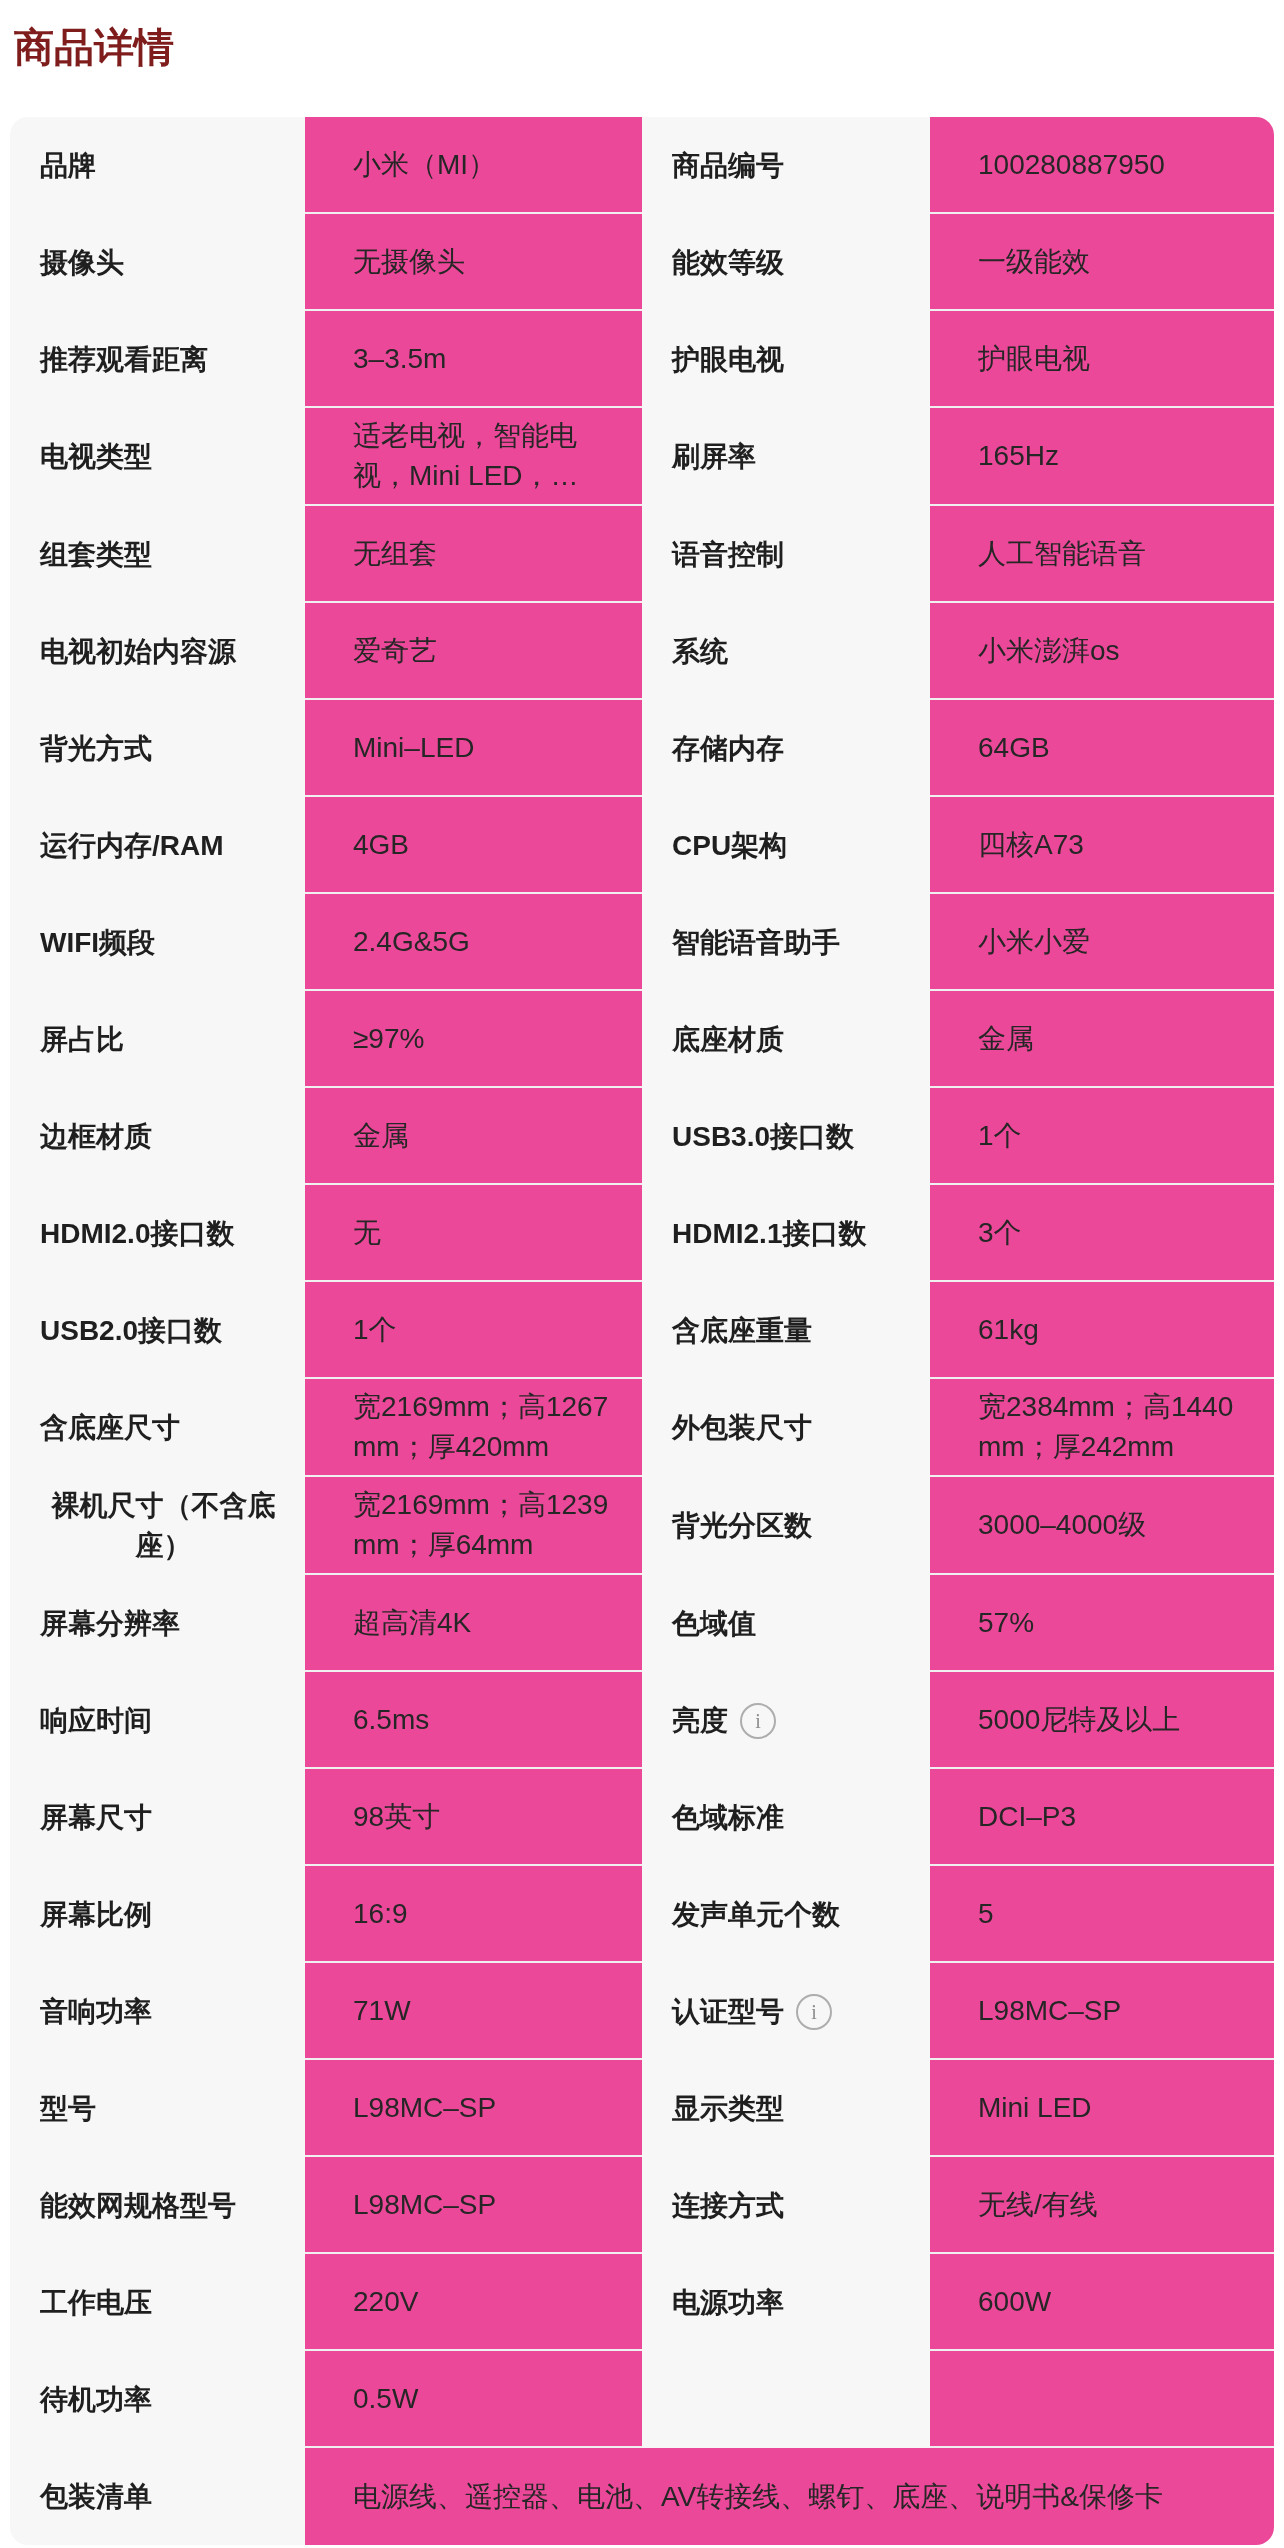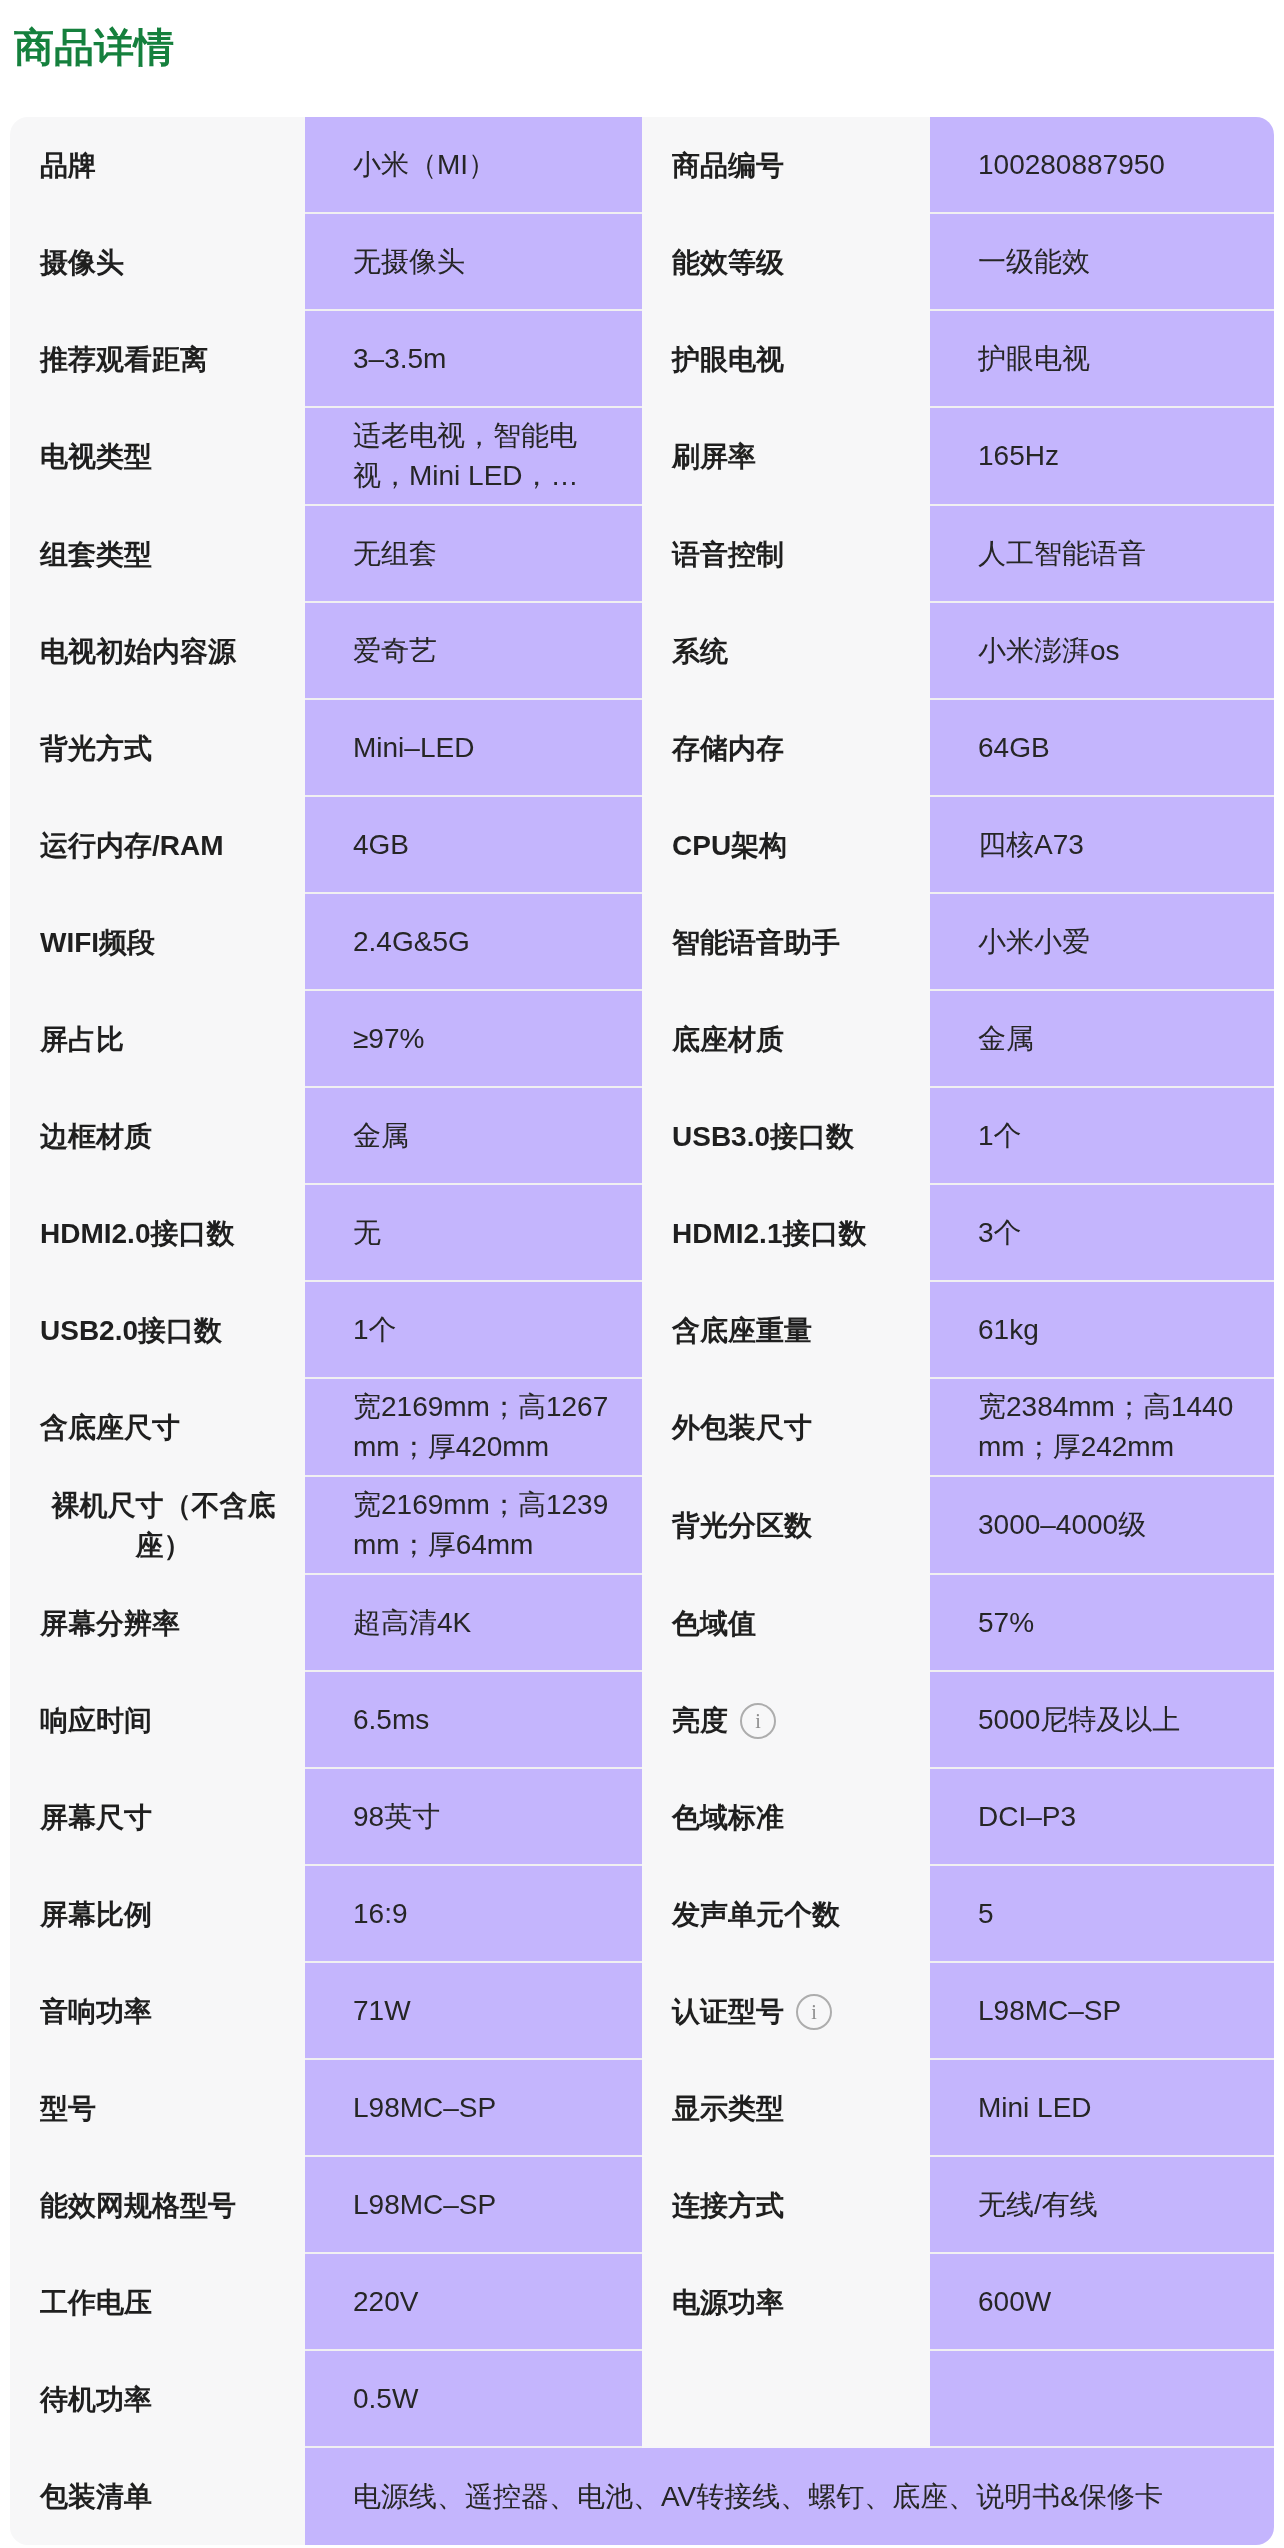"商品详情" .page-title { color: #15803d -> #7f1d1d }
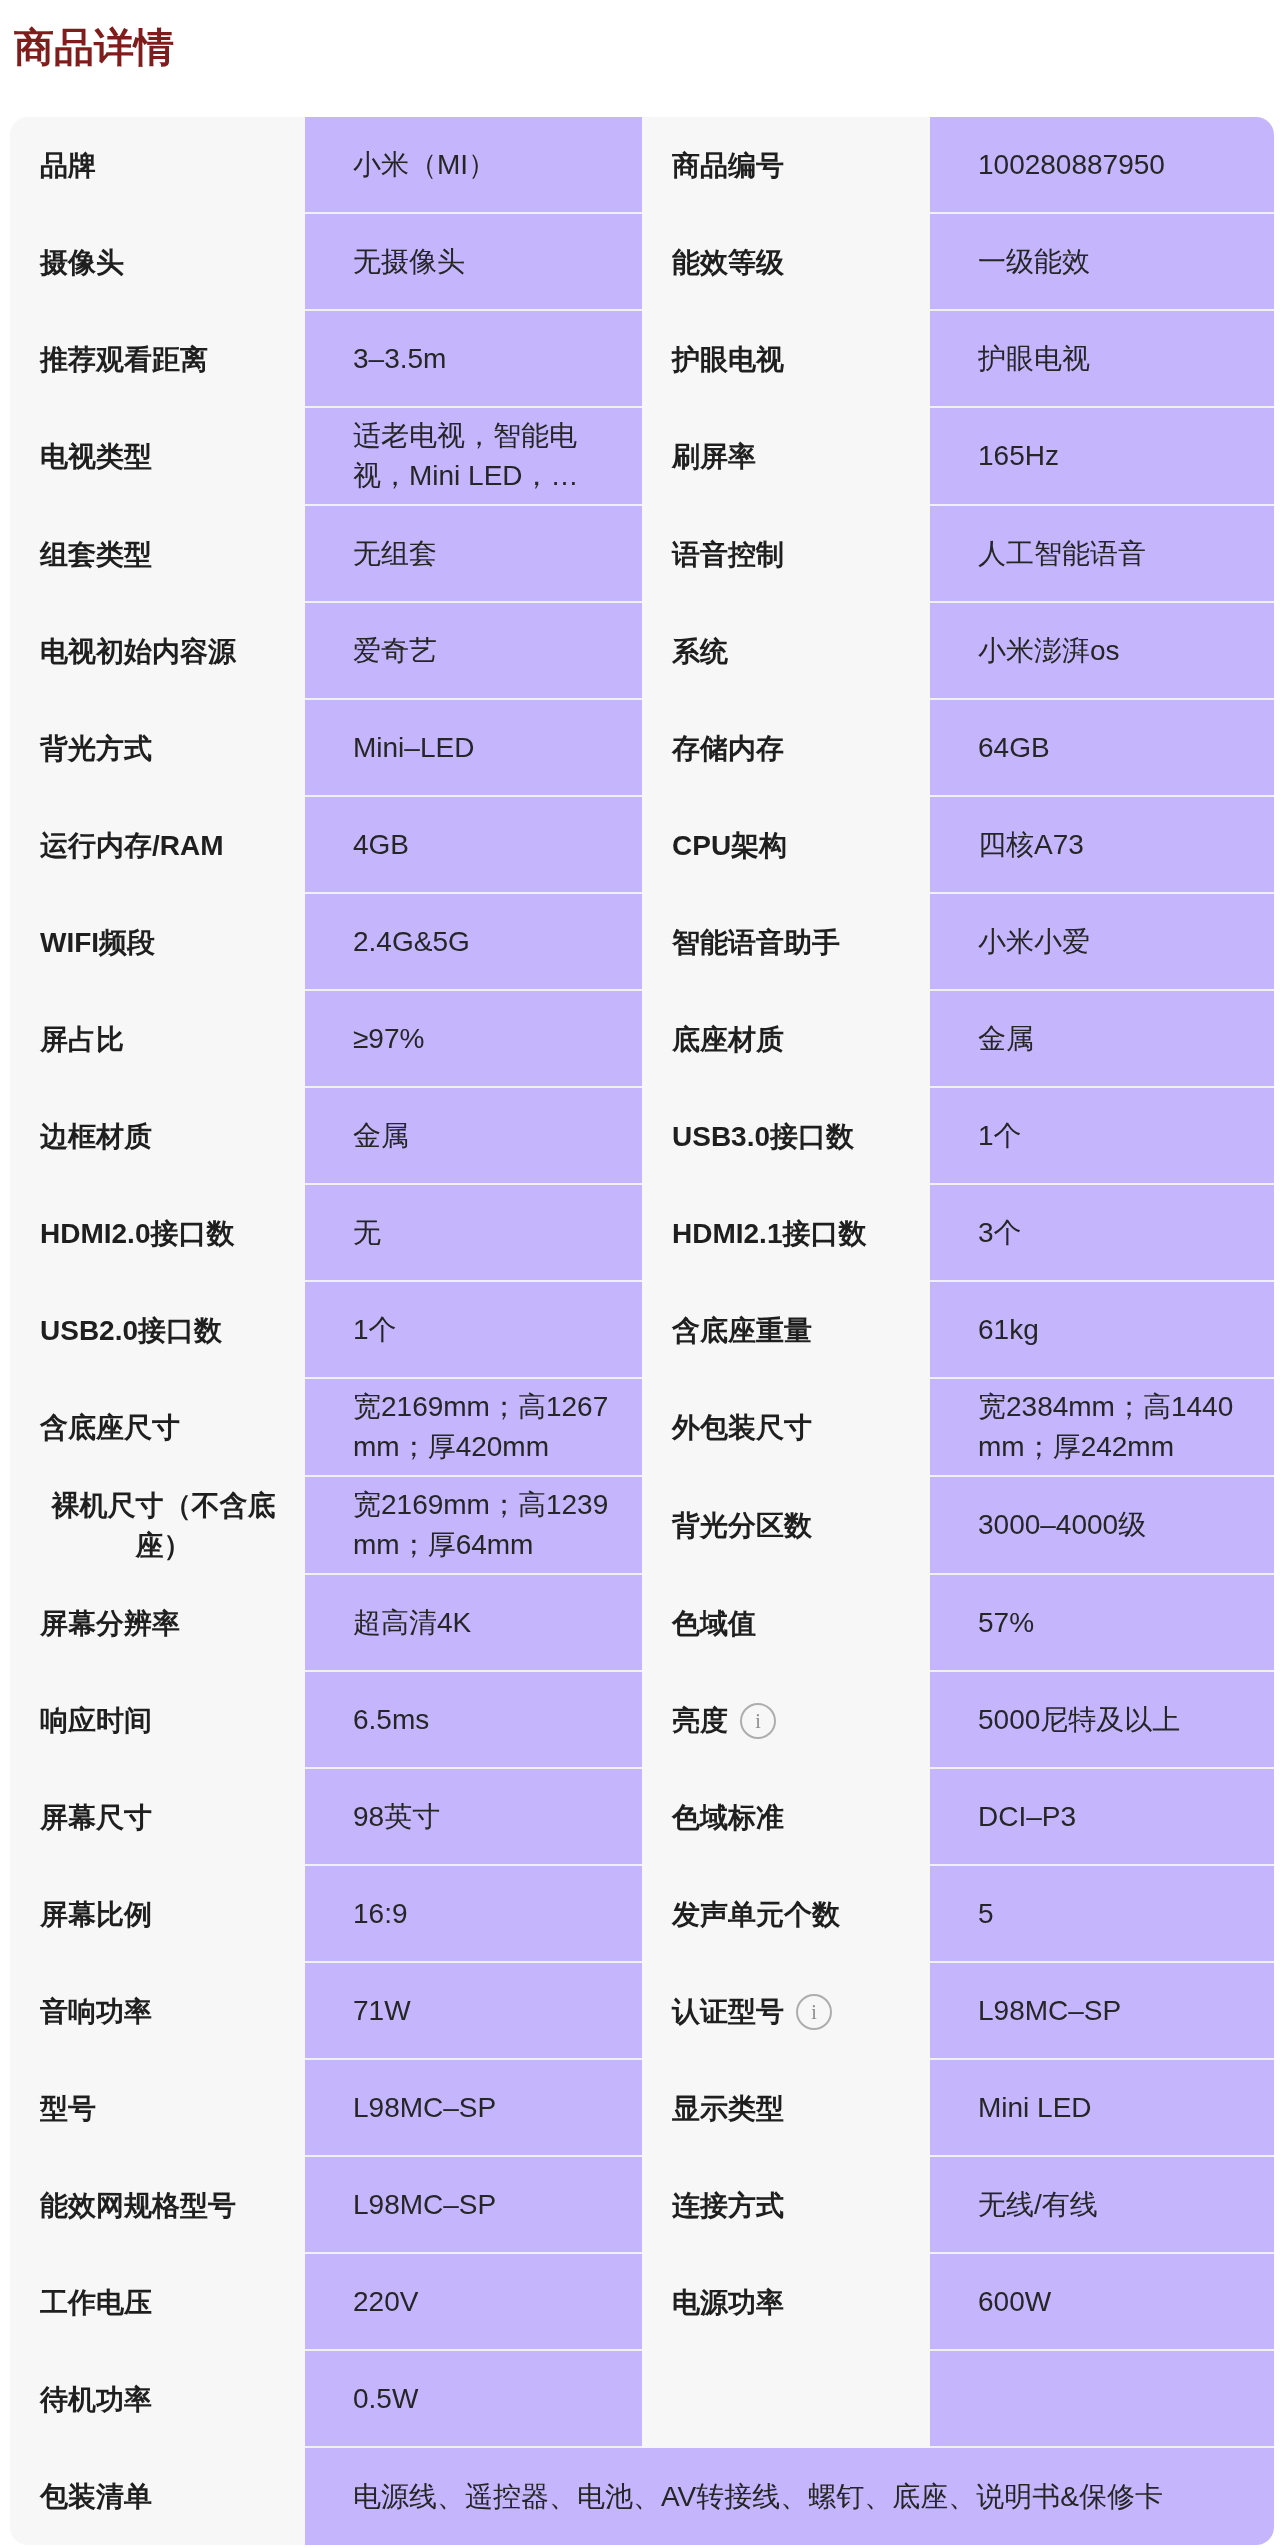"小米（MI）" .cell.value { background: #c4b5fd -> #ec4899 }
